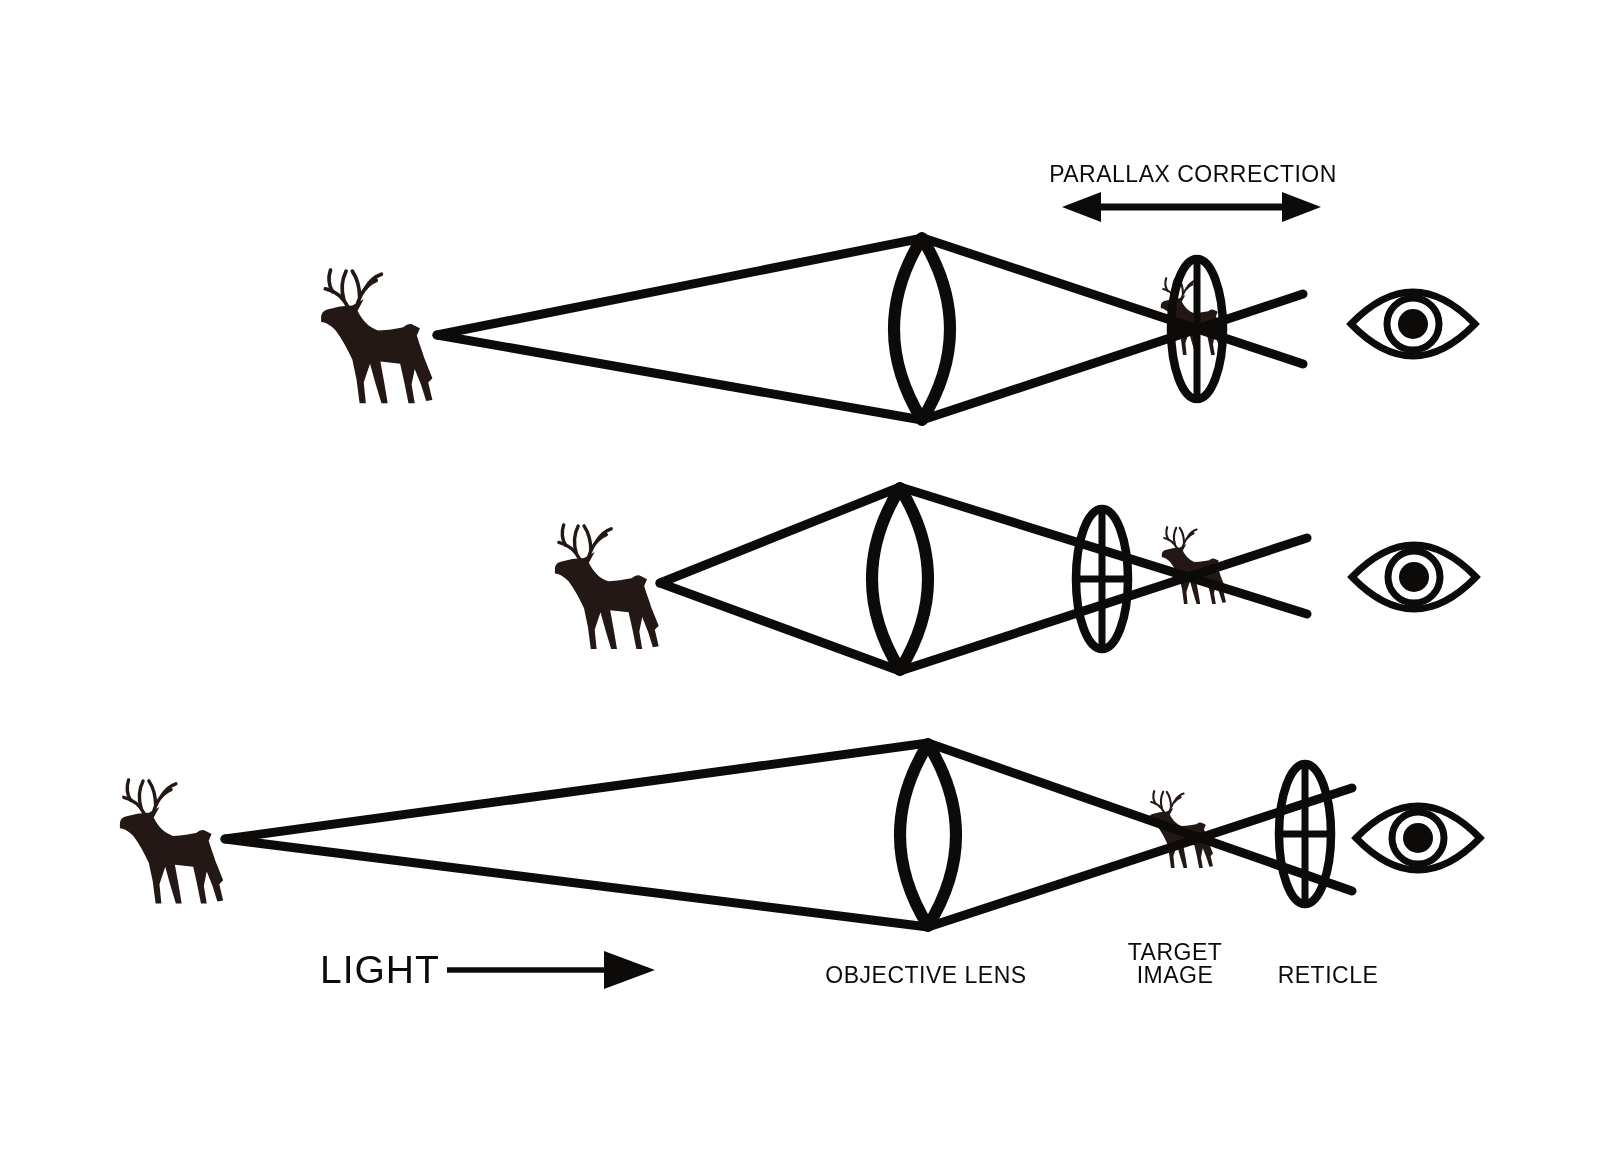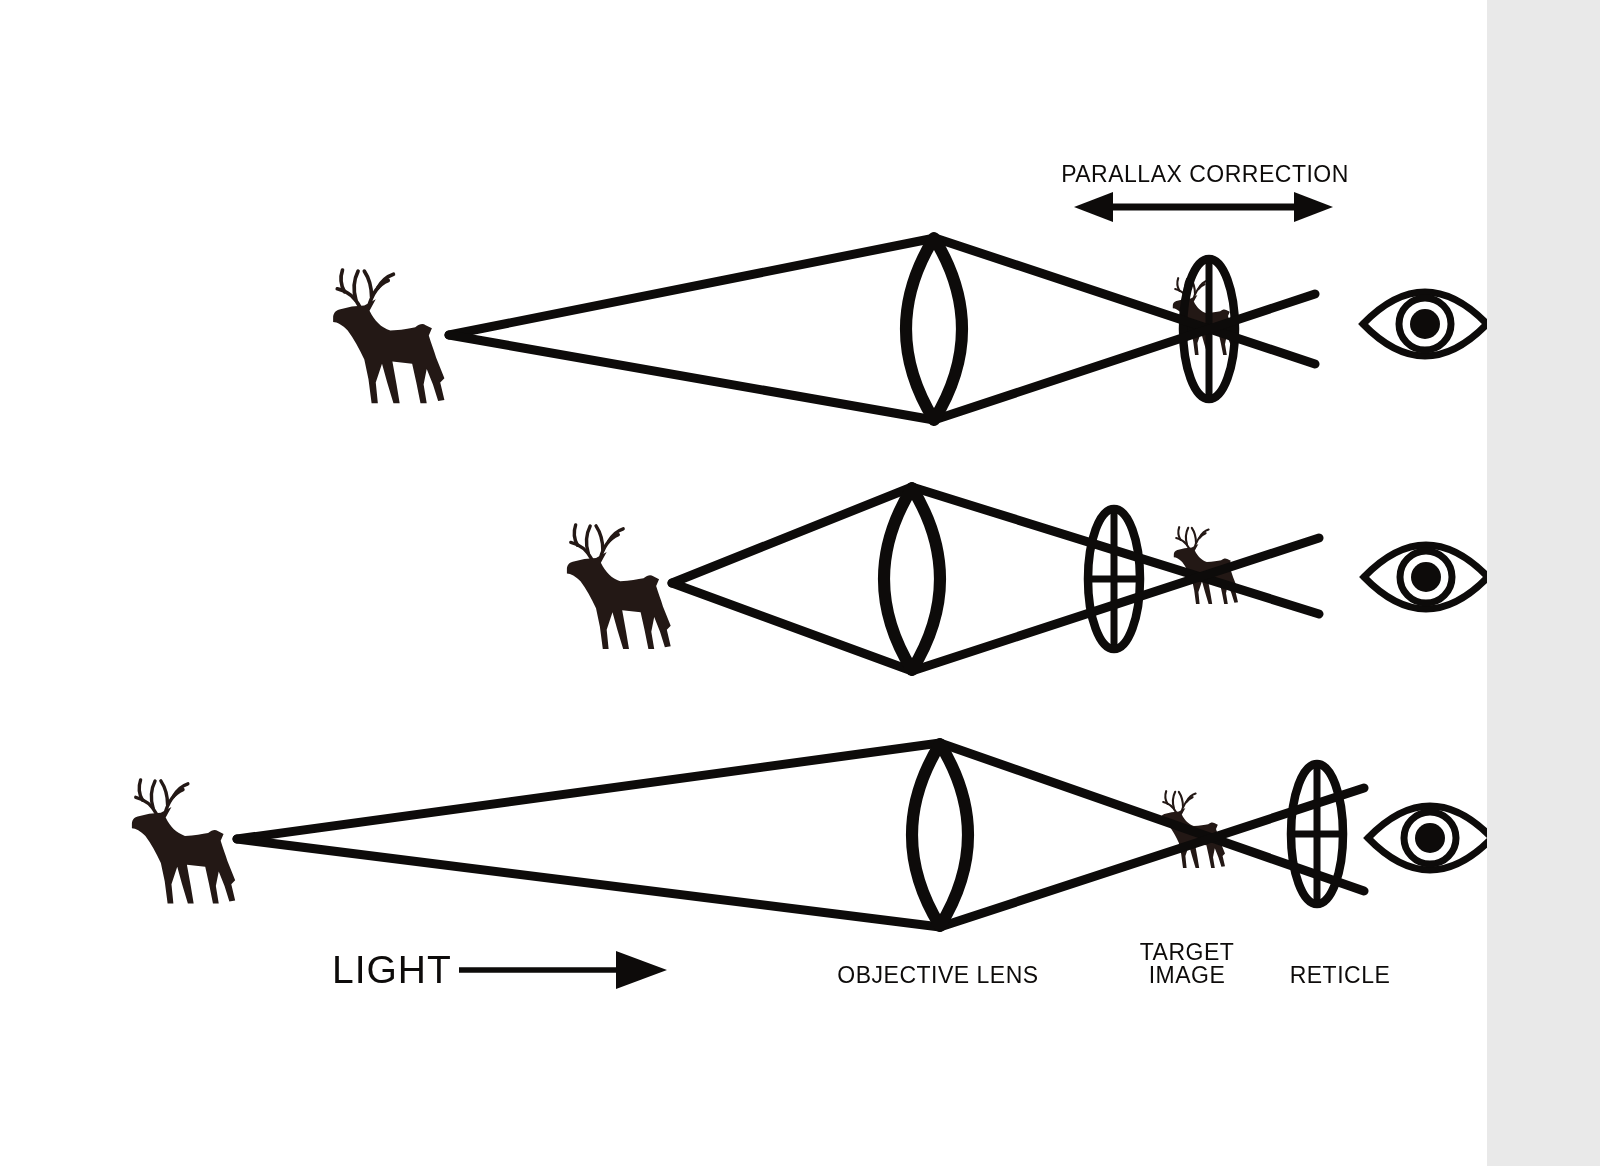"PARALLAX CORRECTION" .stage { padding-left: 12px -> none; width: 1475px -> 1600px }
